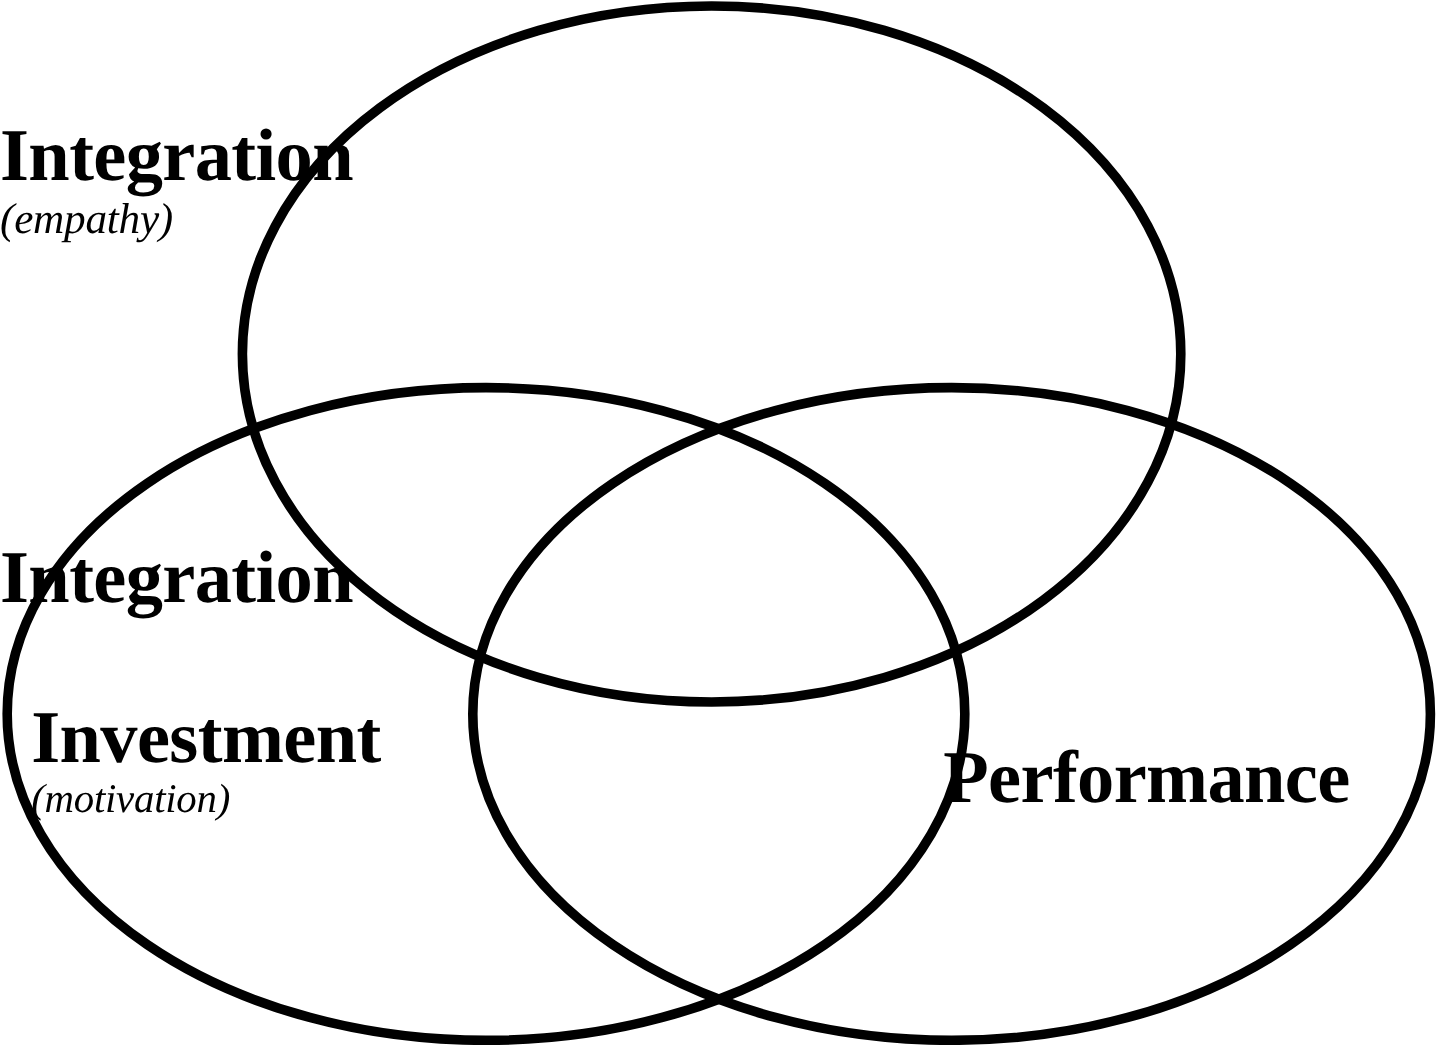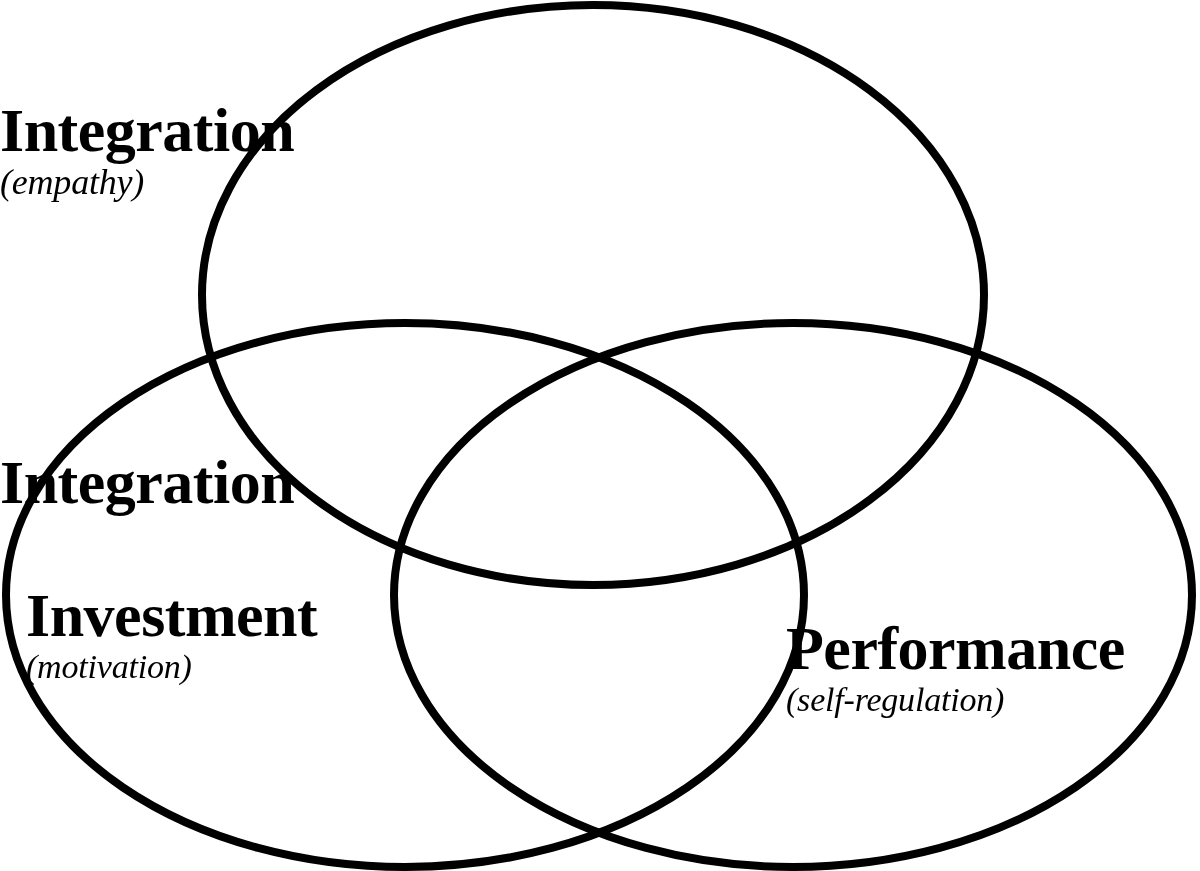"(self-regulation)" span.label-sub { html: <span>(self-regulation)</span> -> none }
